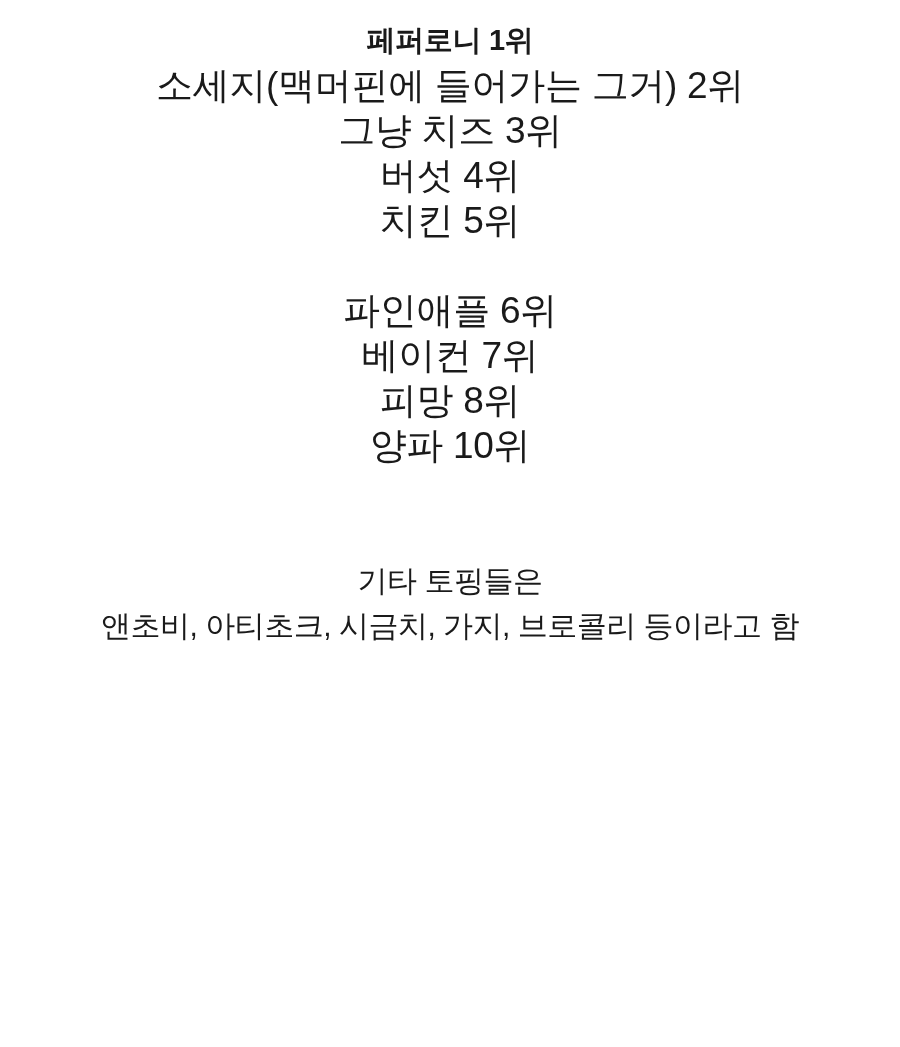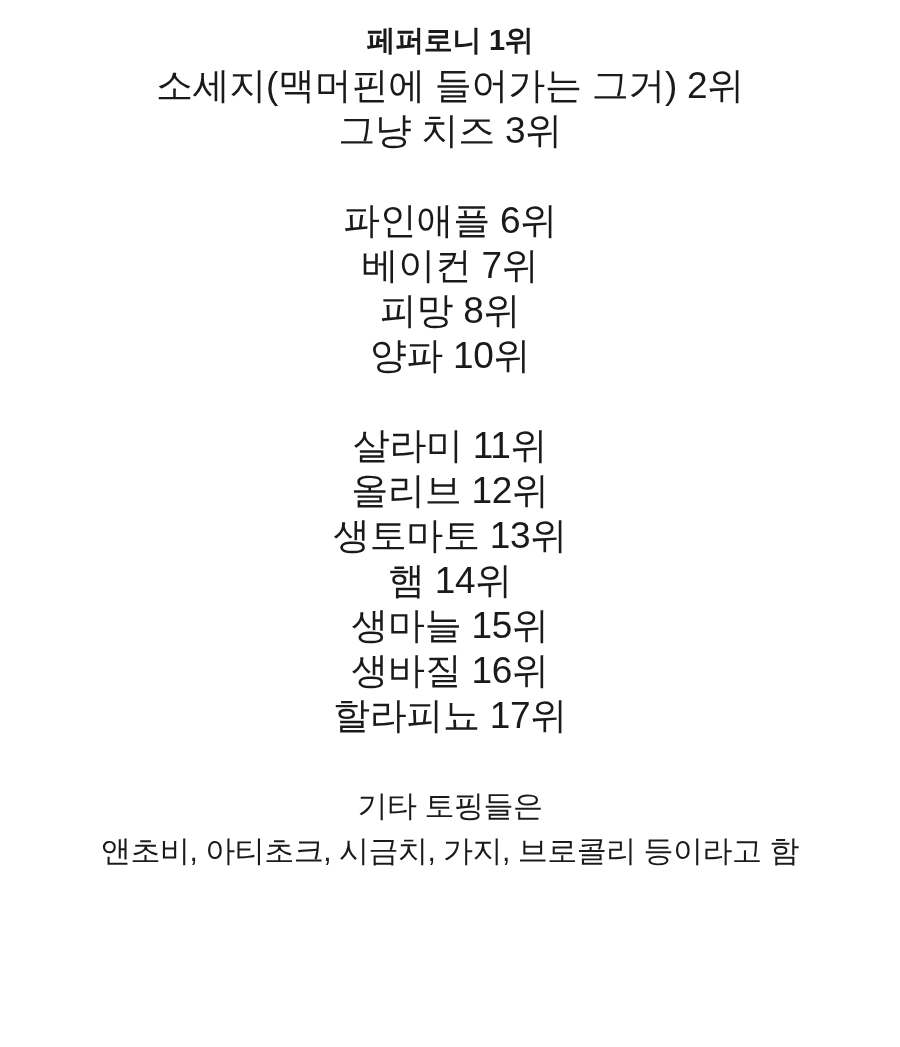"버섯 4위" div.line { html: none -> <div>버섯 4위</div> }
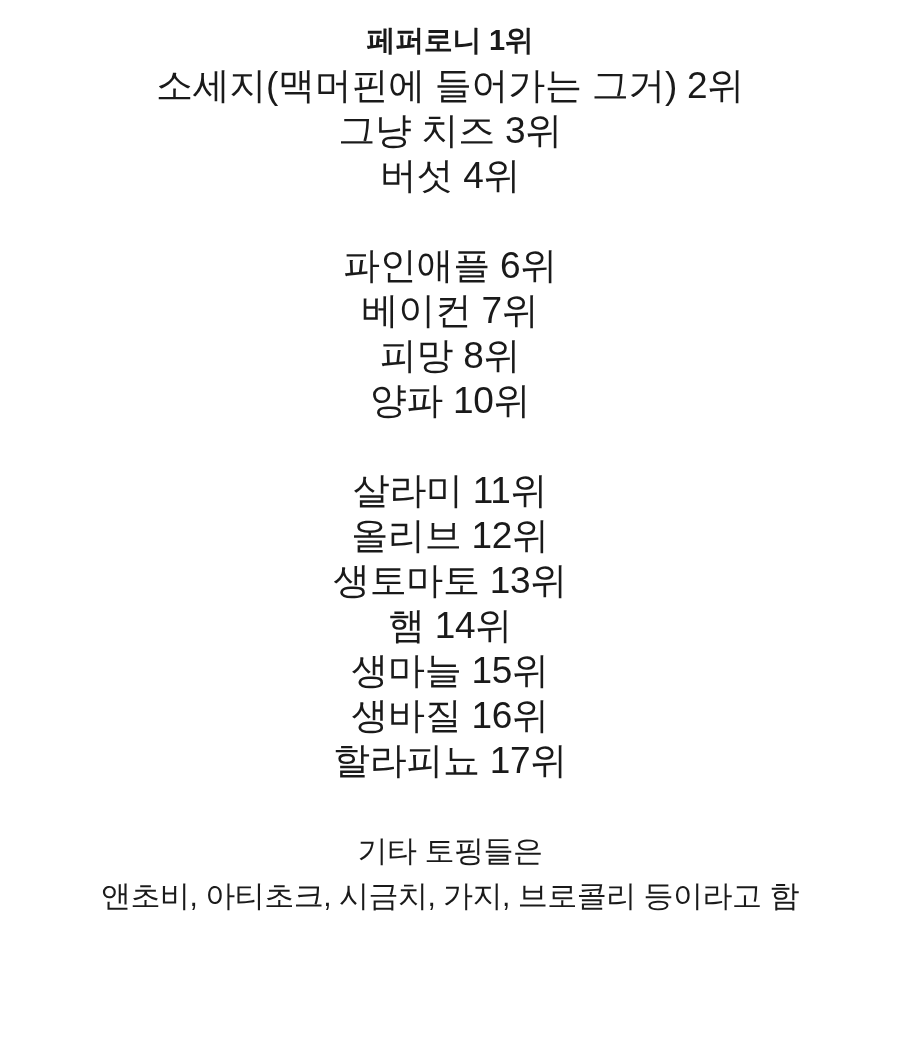"치킨 5위" div.line { html: none -> <div>치킨 5위</div> }
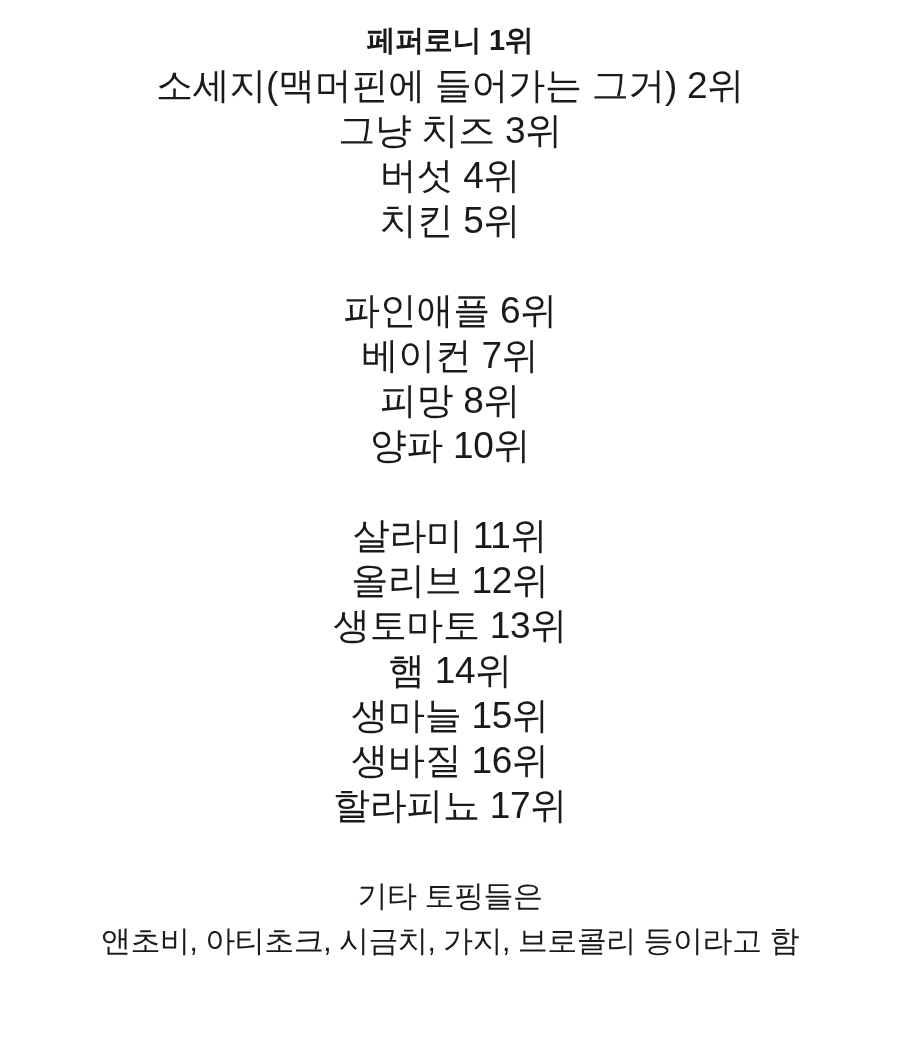"살라미 11위" div.block { html: <div> <div>살라미 11위</div> <div>올리브 12위</div> <div>생토마토 13위</div> <div>햄 14위</div> <div>생마늘 15위</div> <div>생바질 16위</div> <div>할라피뇨 17위</div> </div> -> none }
